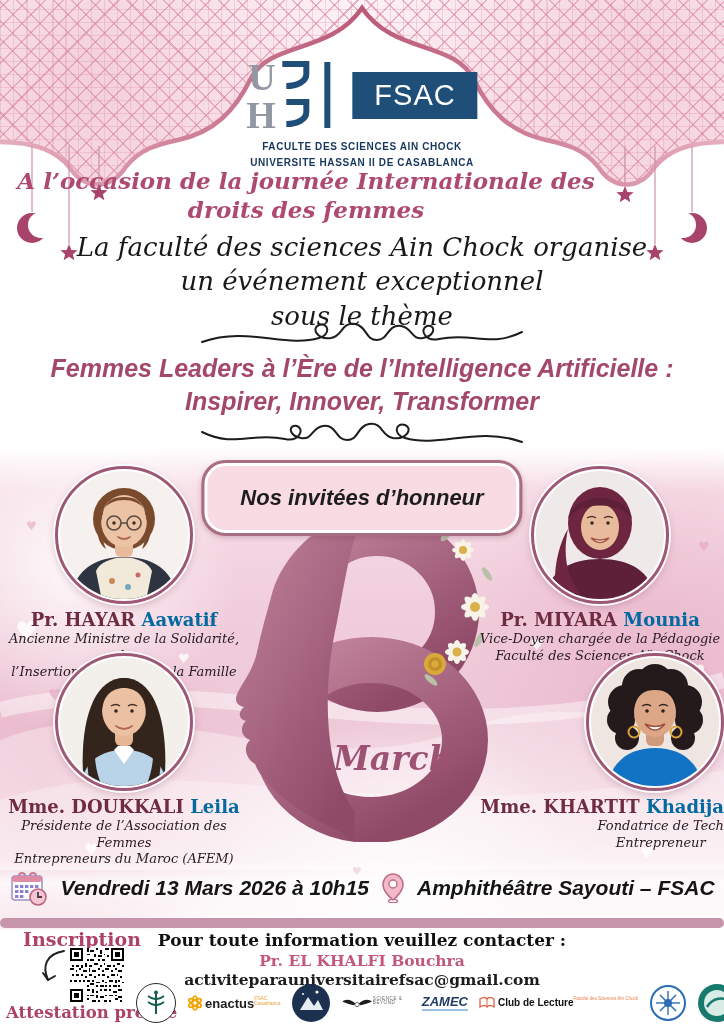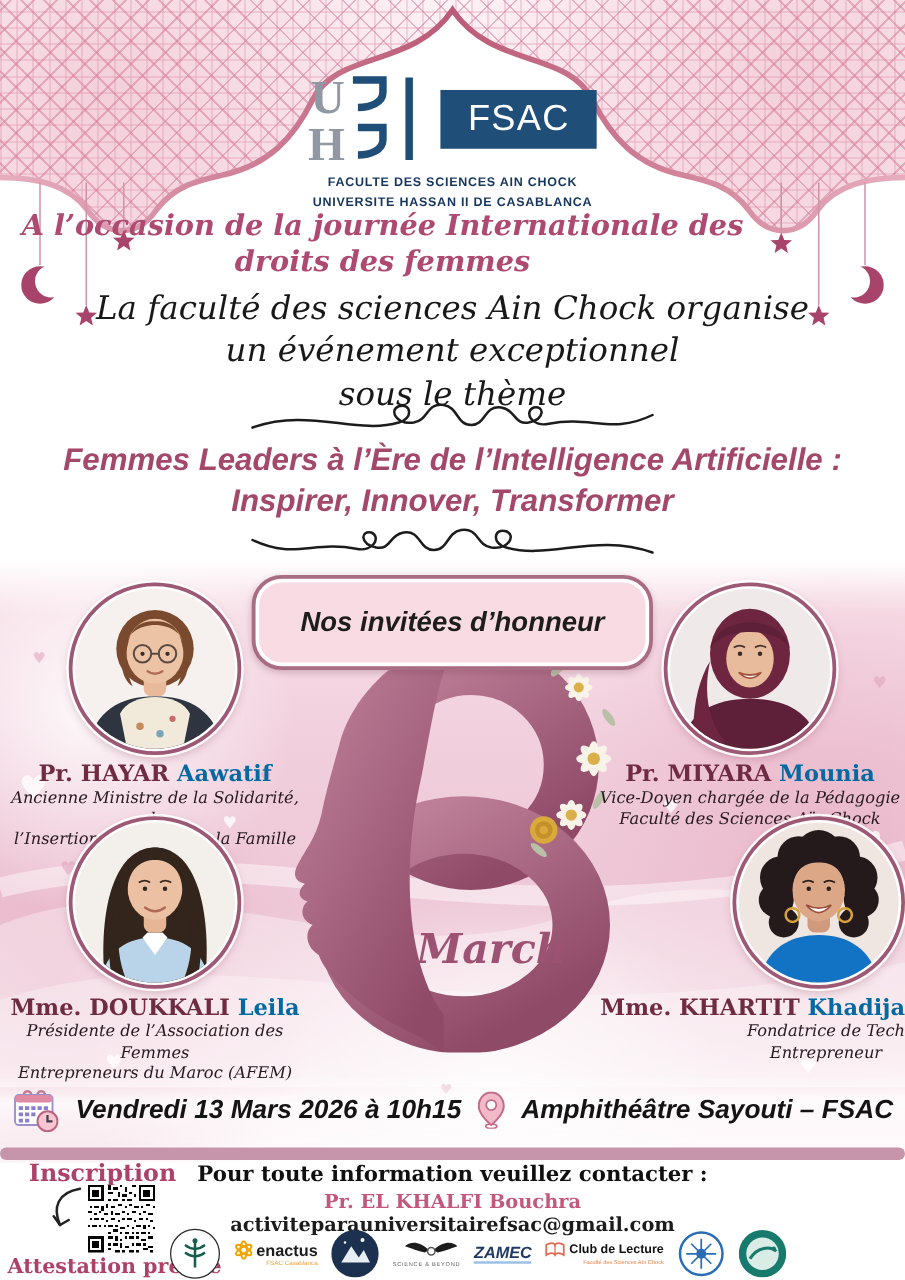"enactus" .p-item { align-items: flex-end -> flex-start; flex-direction: column -> row }
